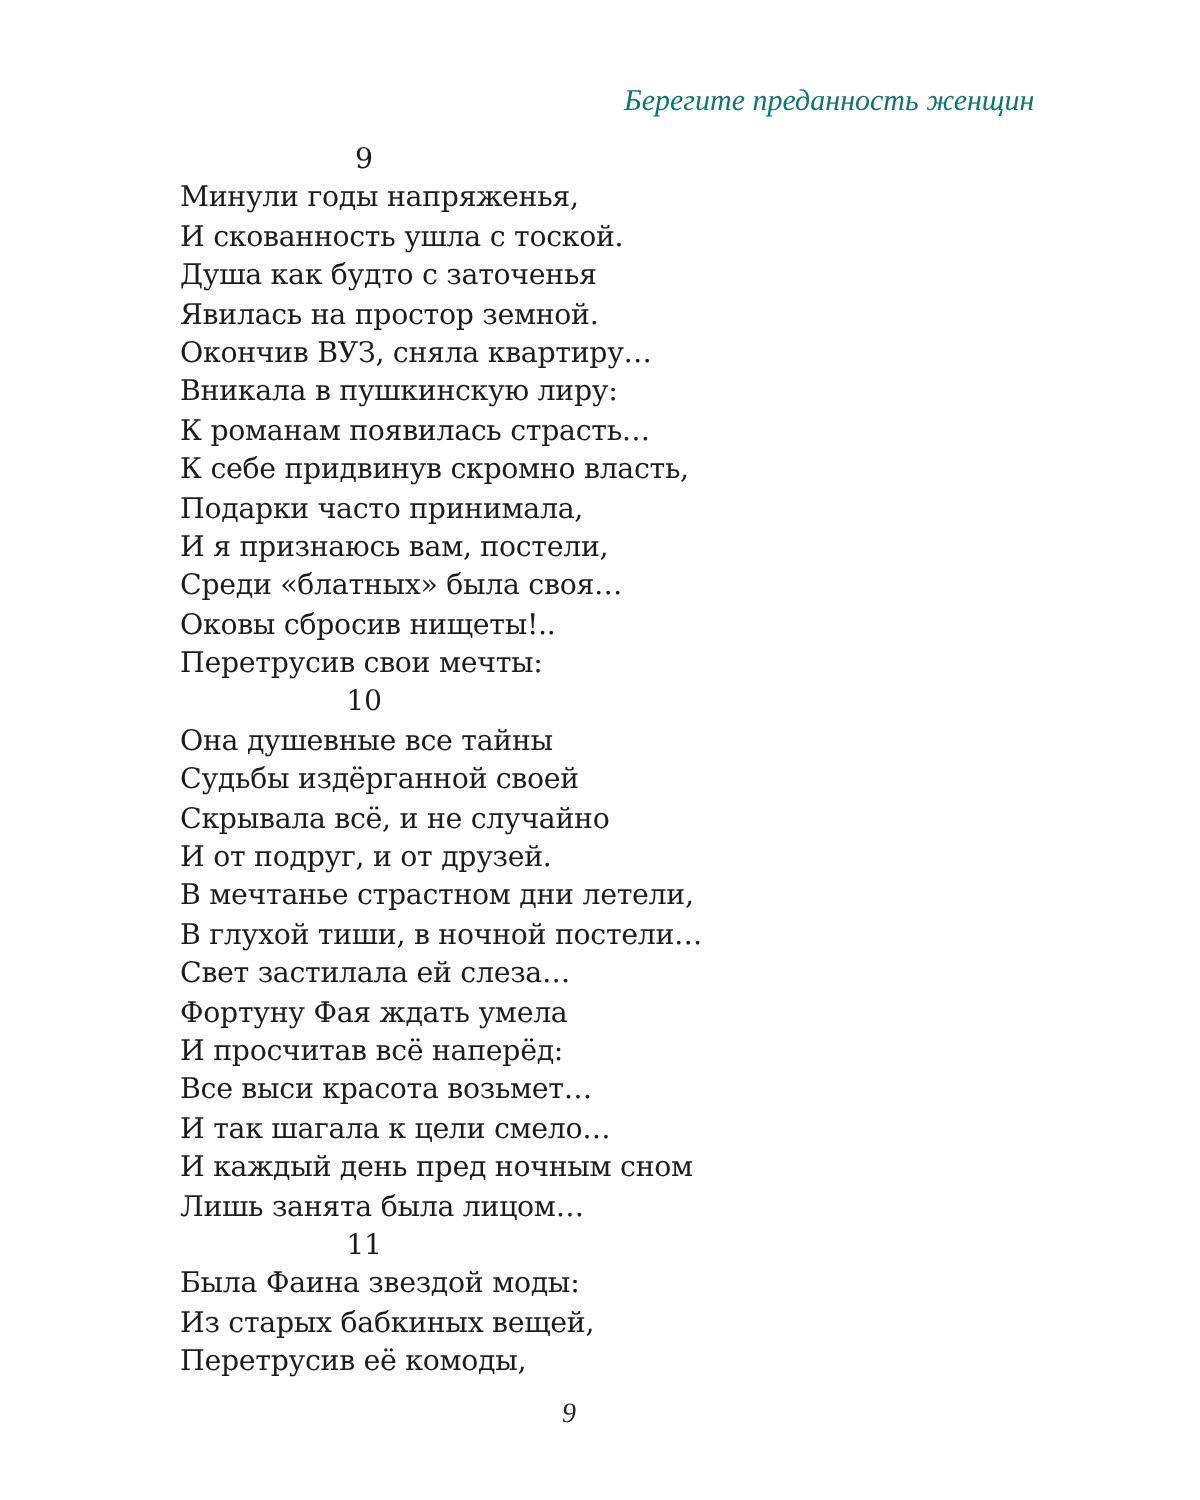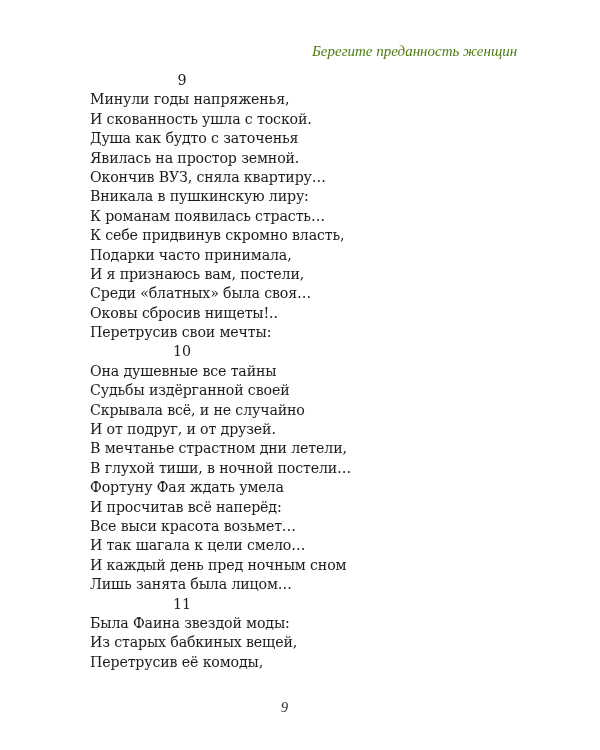"Берегите преданность женщин" .running-header { color: #4d7c0f -> #0f766e }
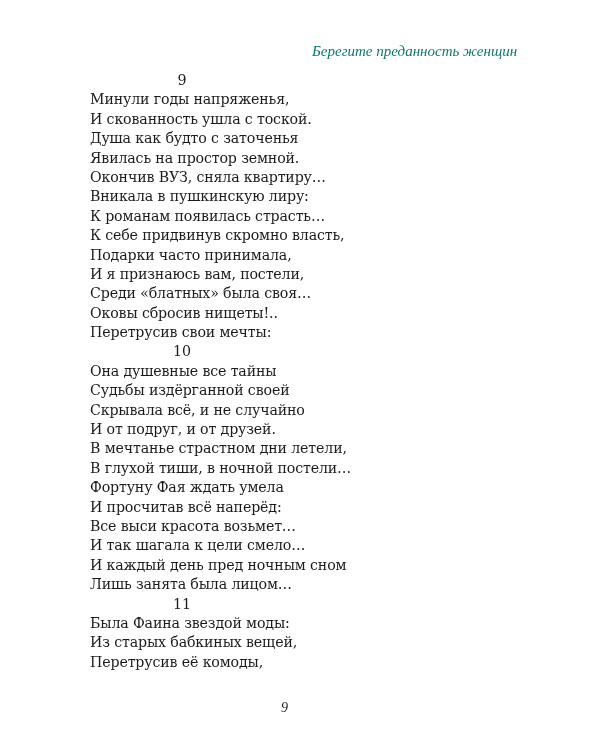"Свет застилала ей слеза…" span.line { html: none -> <span>Свет застилала ей слеза…</span> }
